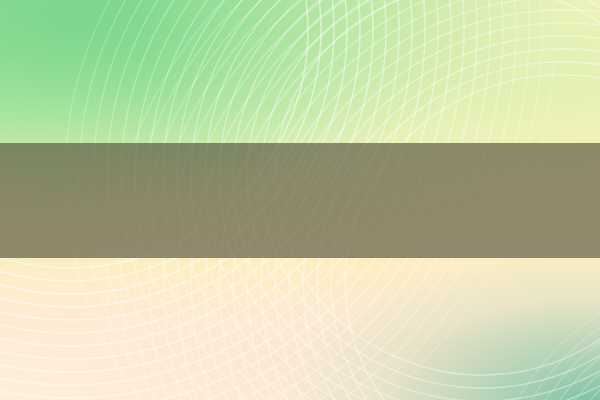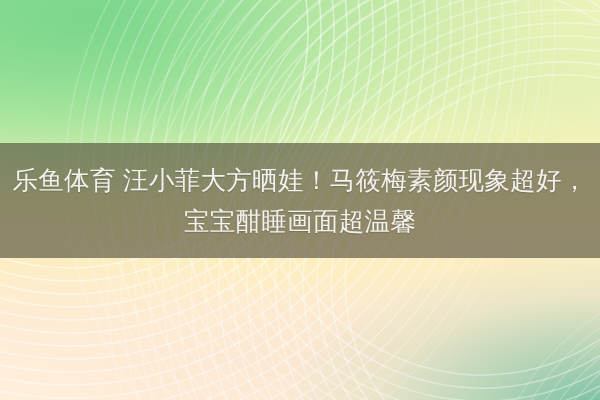"乐鱼体育 汪小菲大方晒娃！马筱梅素颜现象超好，宝宝酣睡画面超温馨" div { html: <div>乐鱼体育 汪小菲大方晒娃！马筱梅素颜现象超好，宝宝酣睡画面超温馨</div> -> none }
